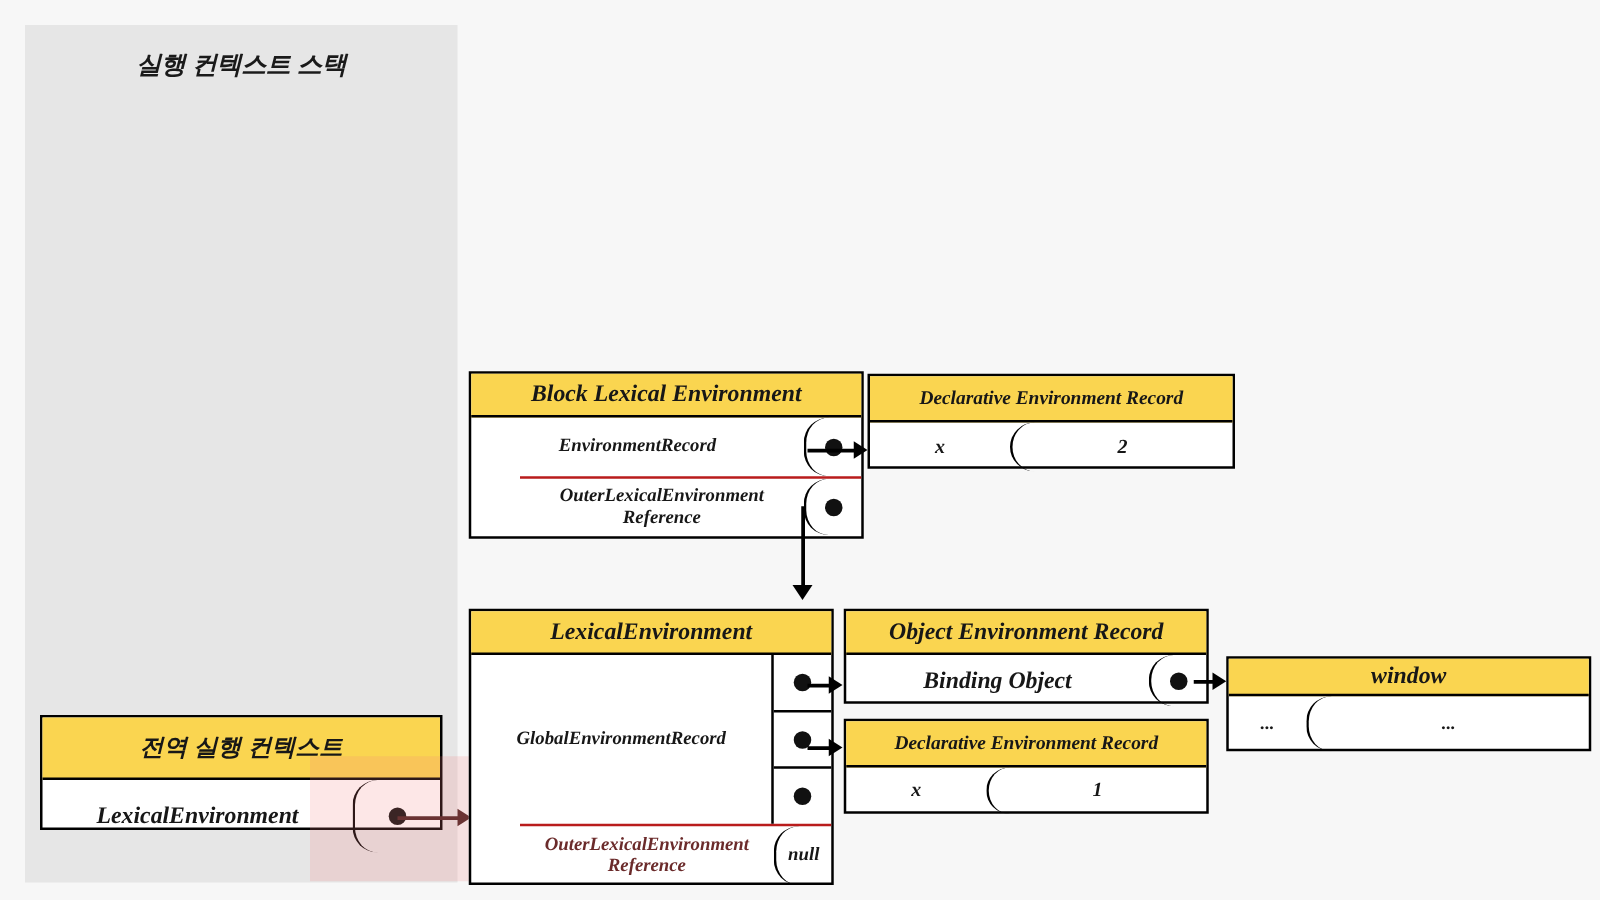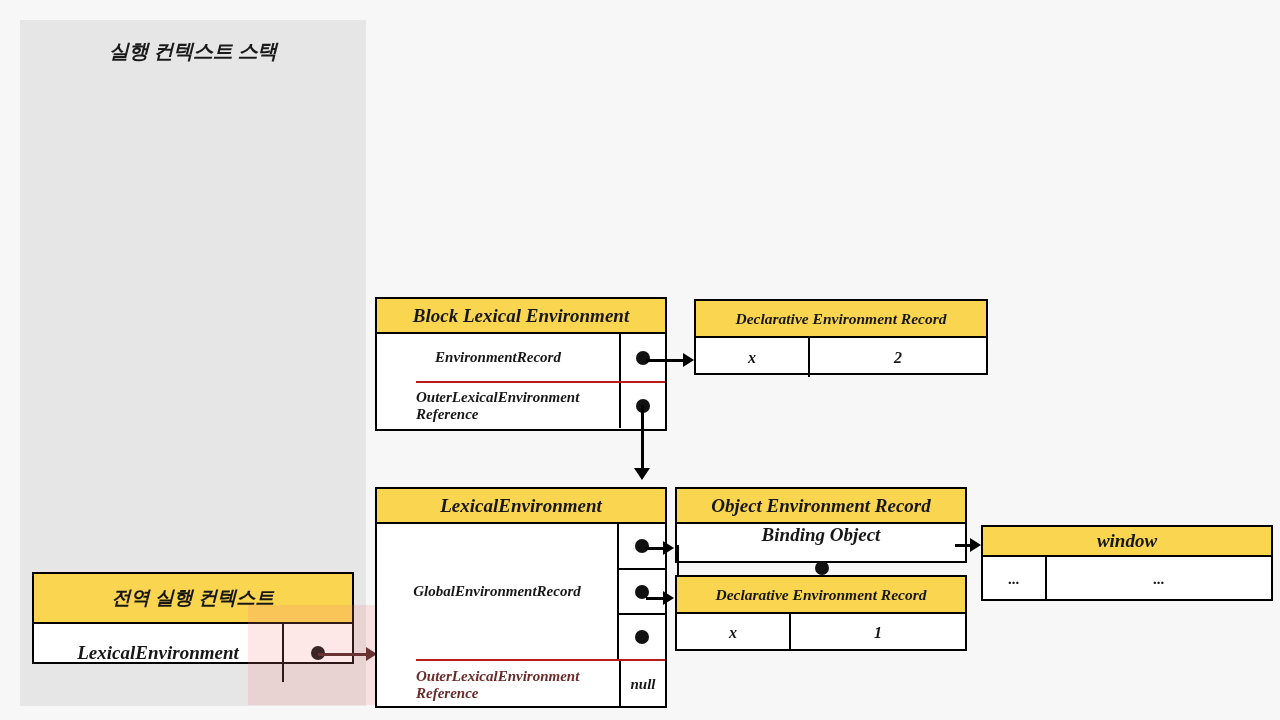"Block Lexical Environment" #block-lex-box { width: 292px -> 316px }
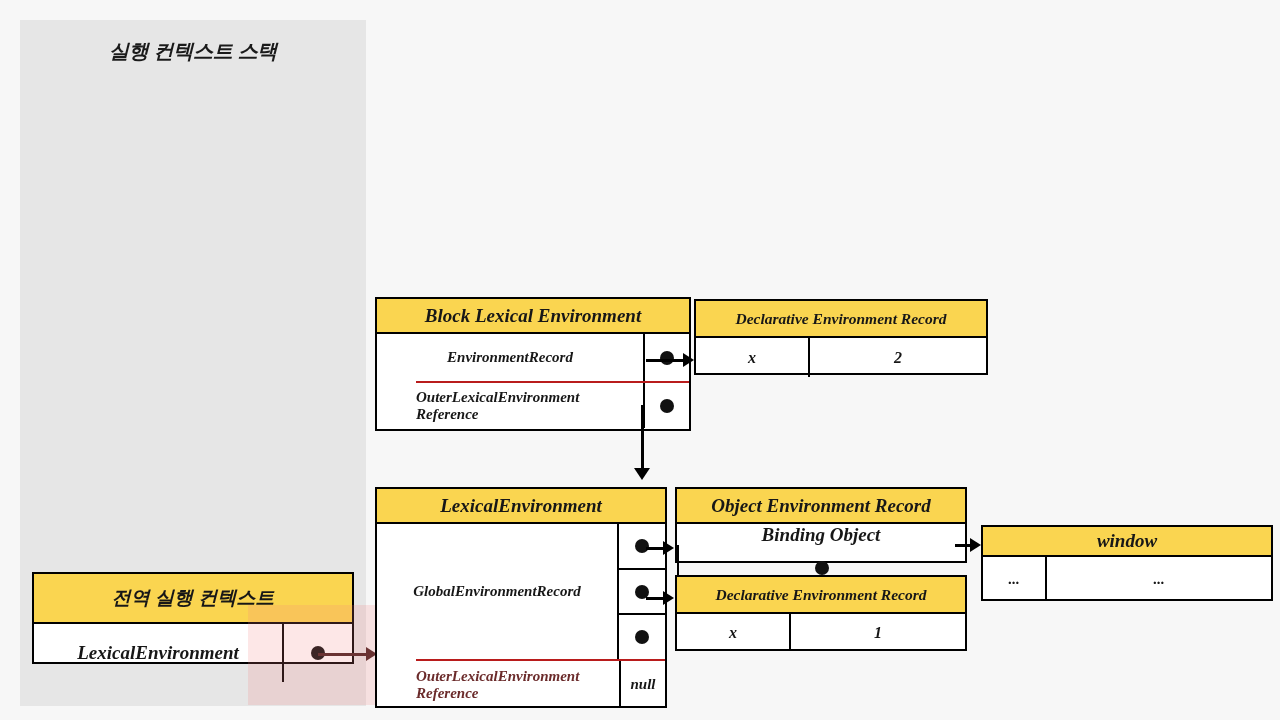"EnvironmentRecord" .cell { border-radius: none -> 20px; text-align: left -> center }
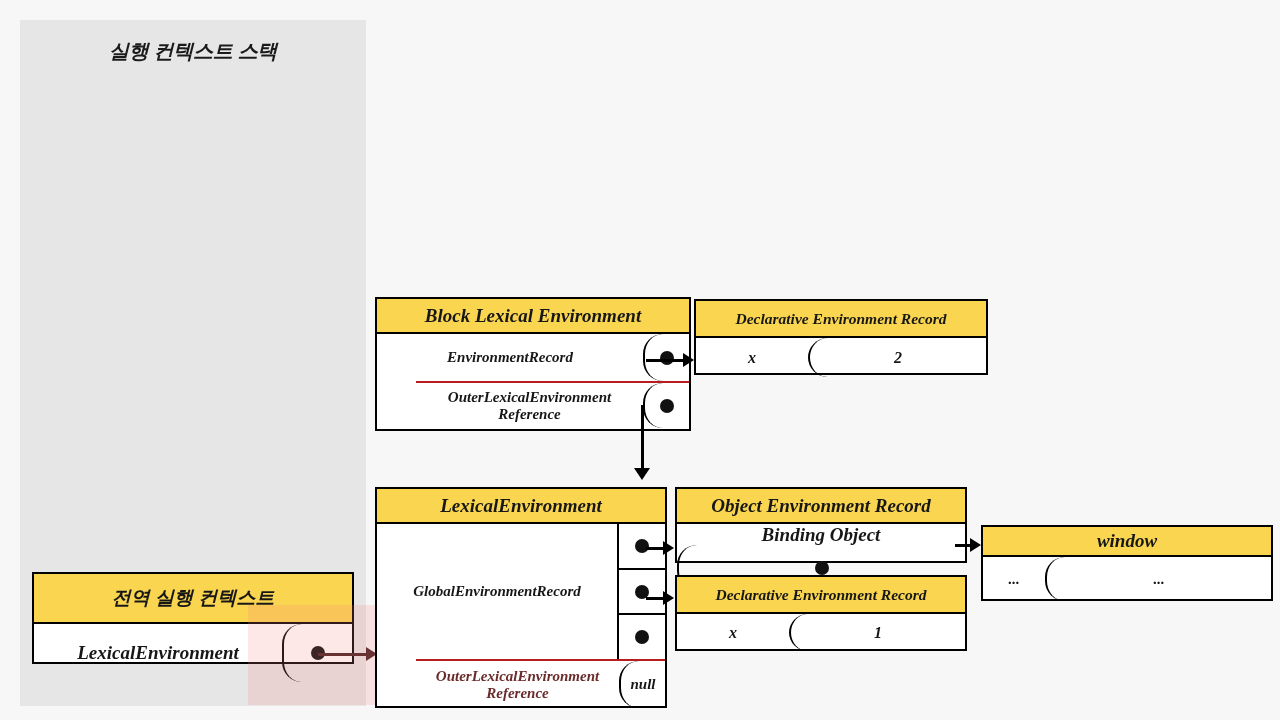"Binding Object" #obj-rec-box .row { flex-direction: column -> none }
